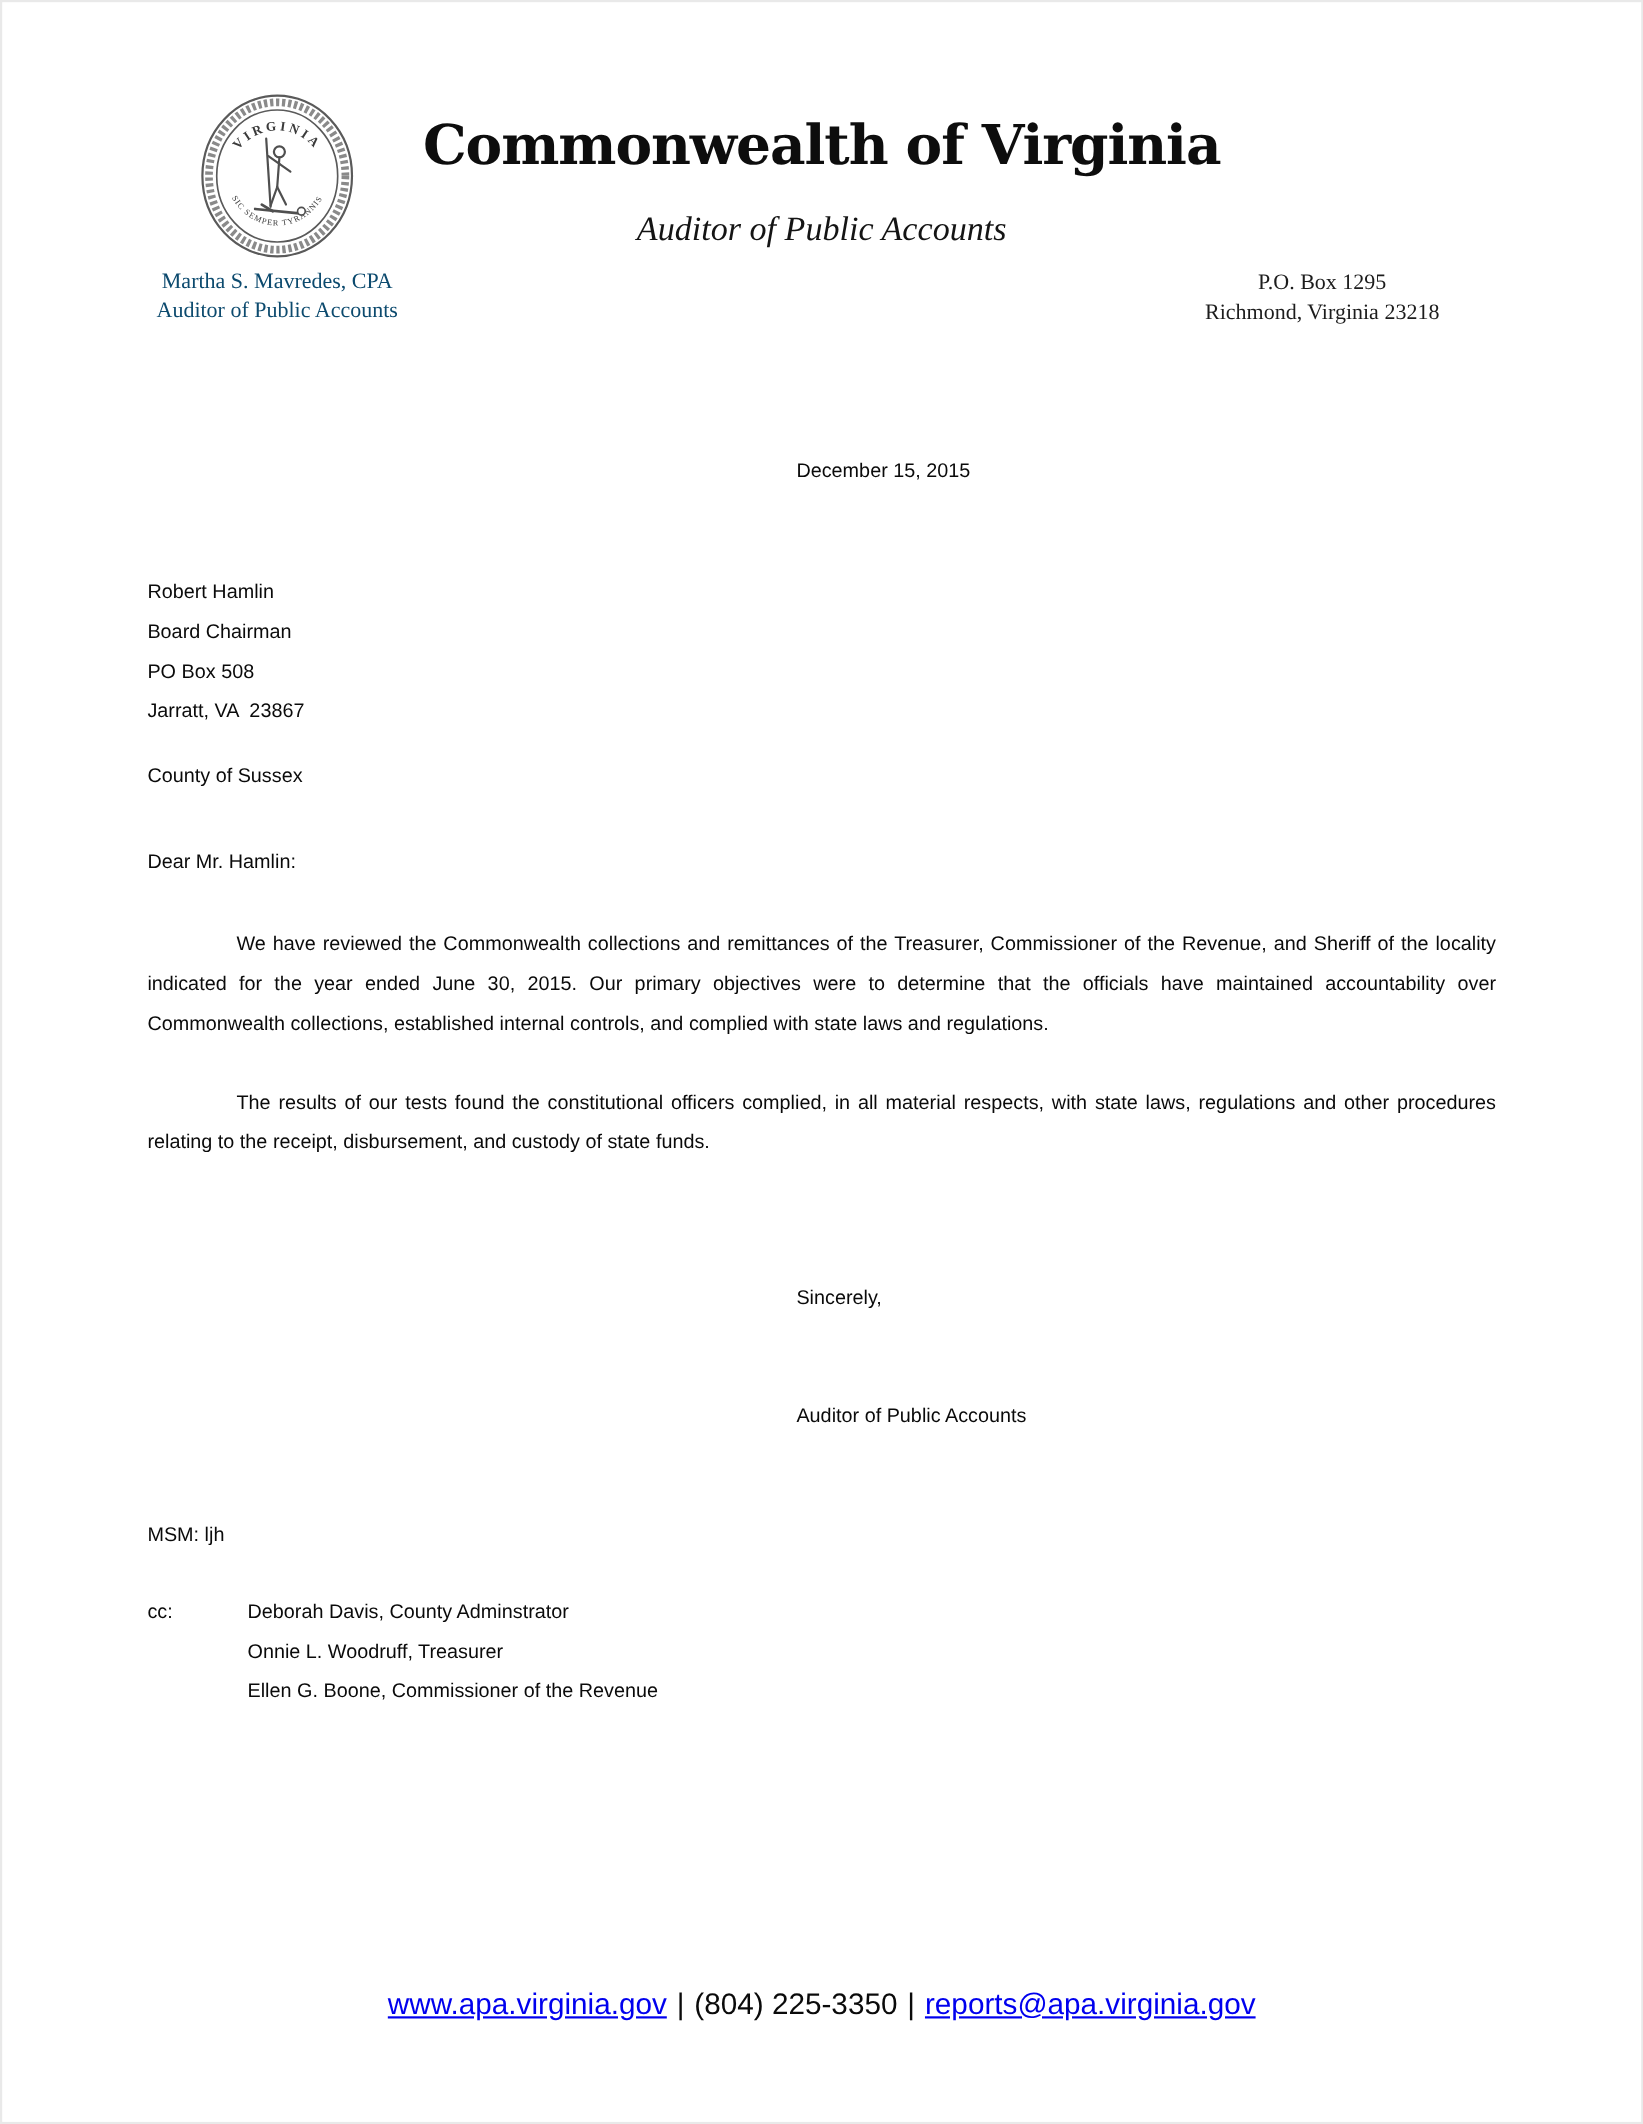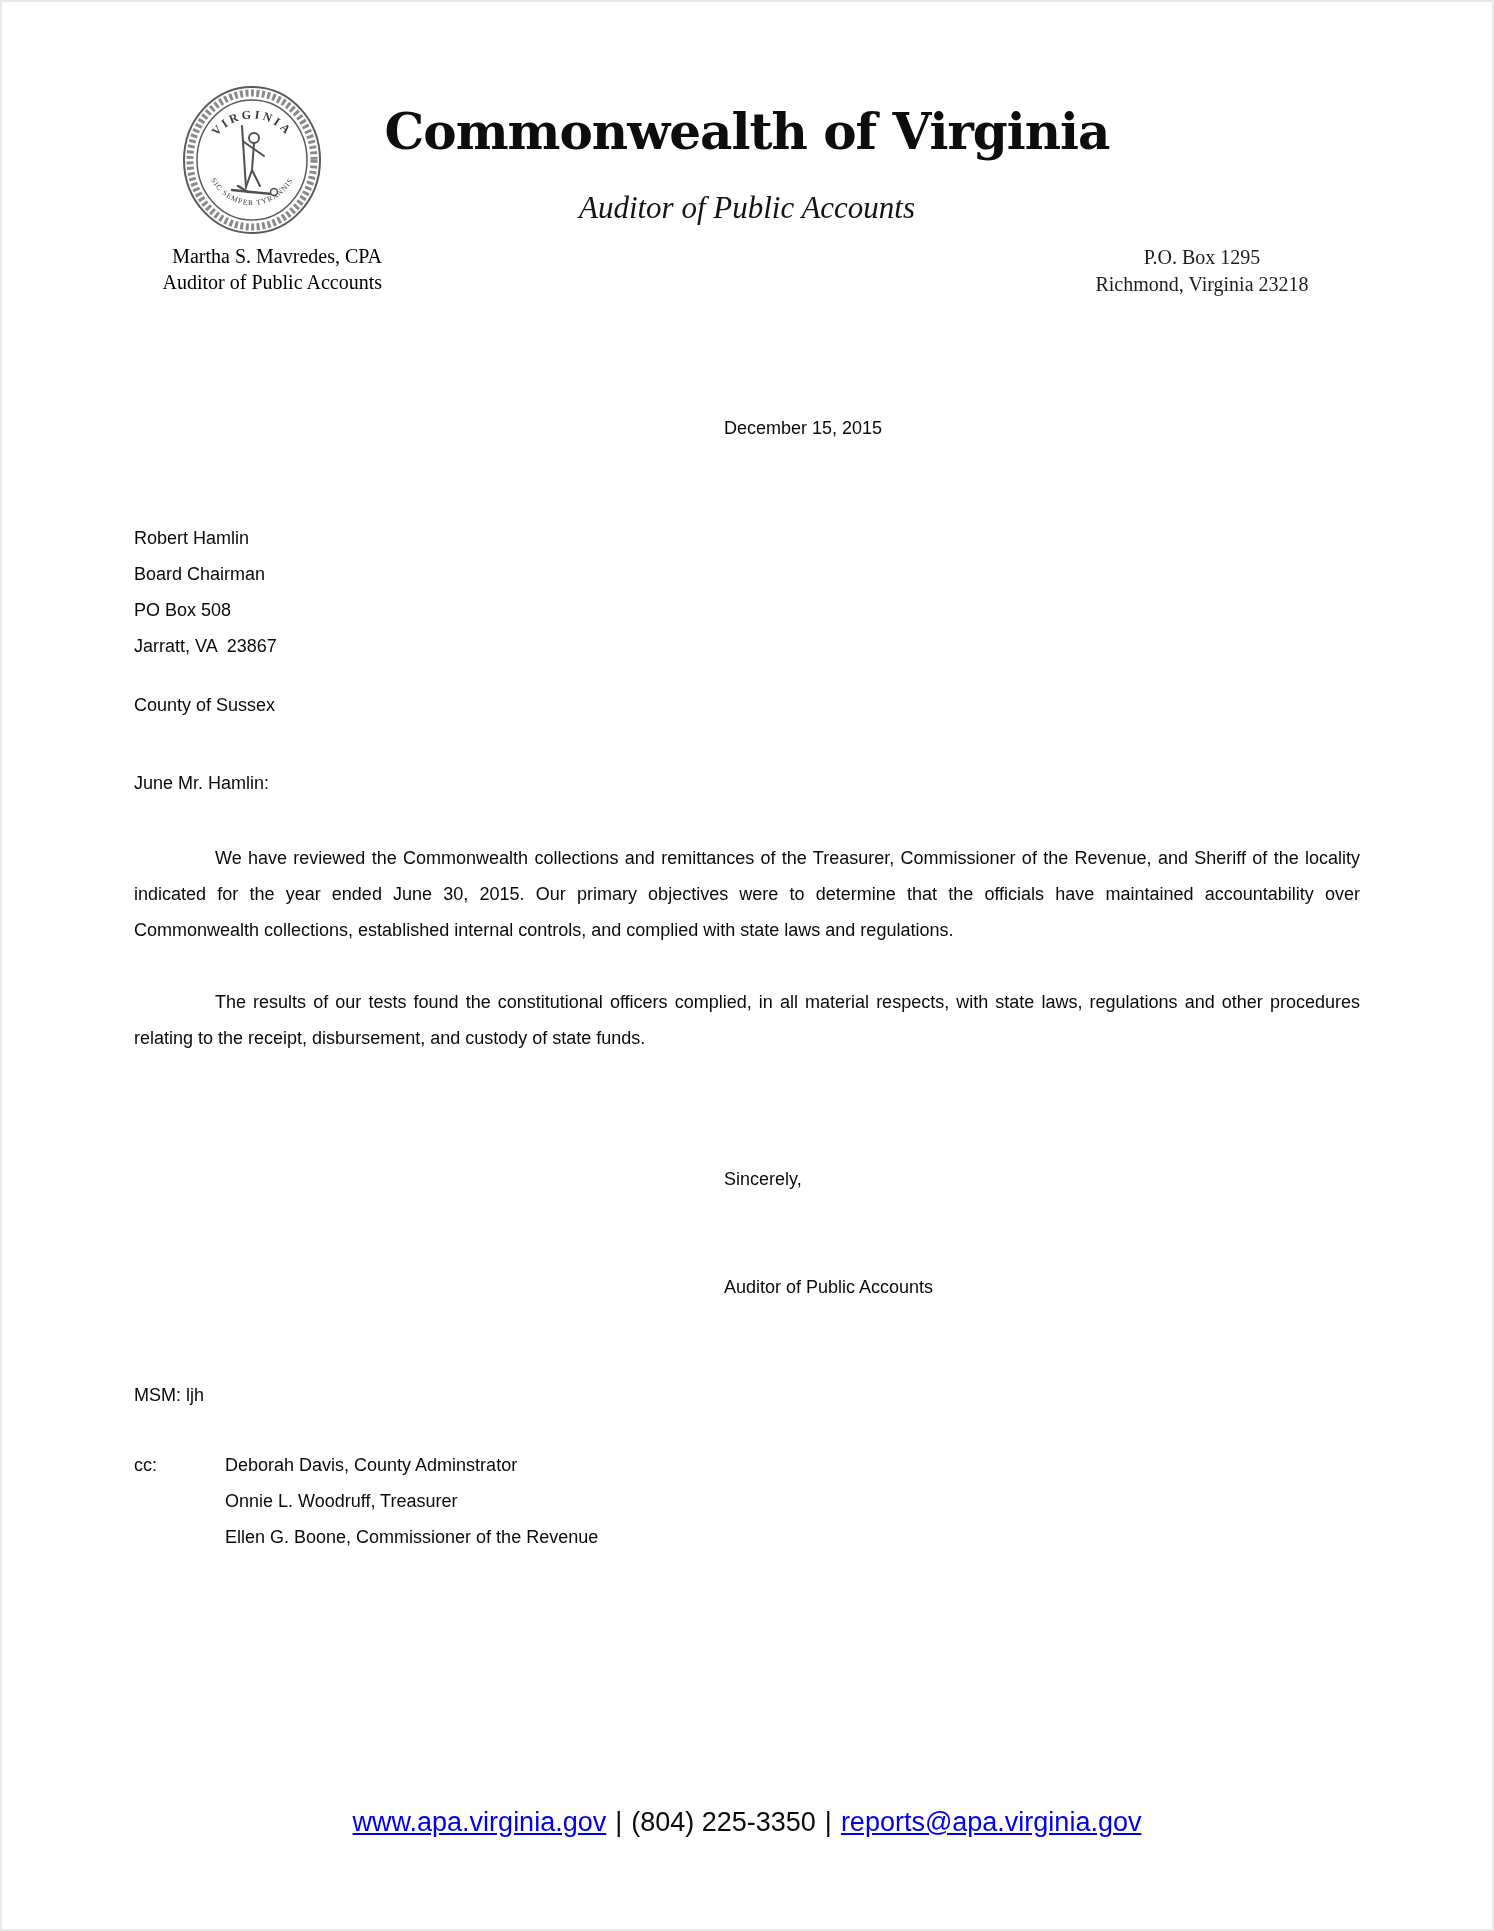"Martha S. Mavredes, CPA" .lh-official { color: #000000 -> #0c4a6e; text-align: right -> center }
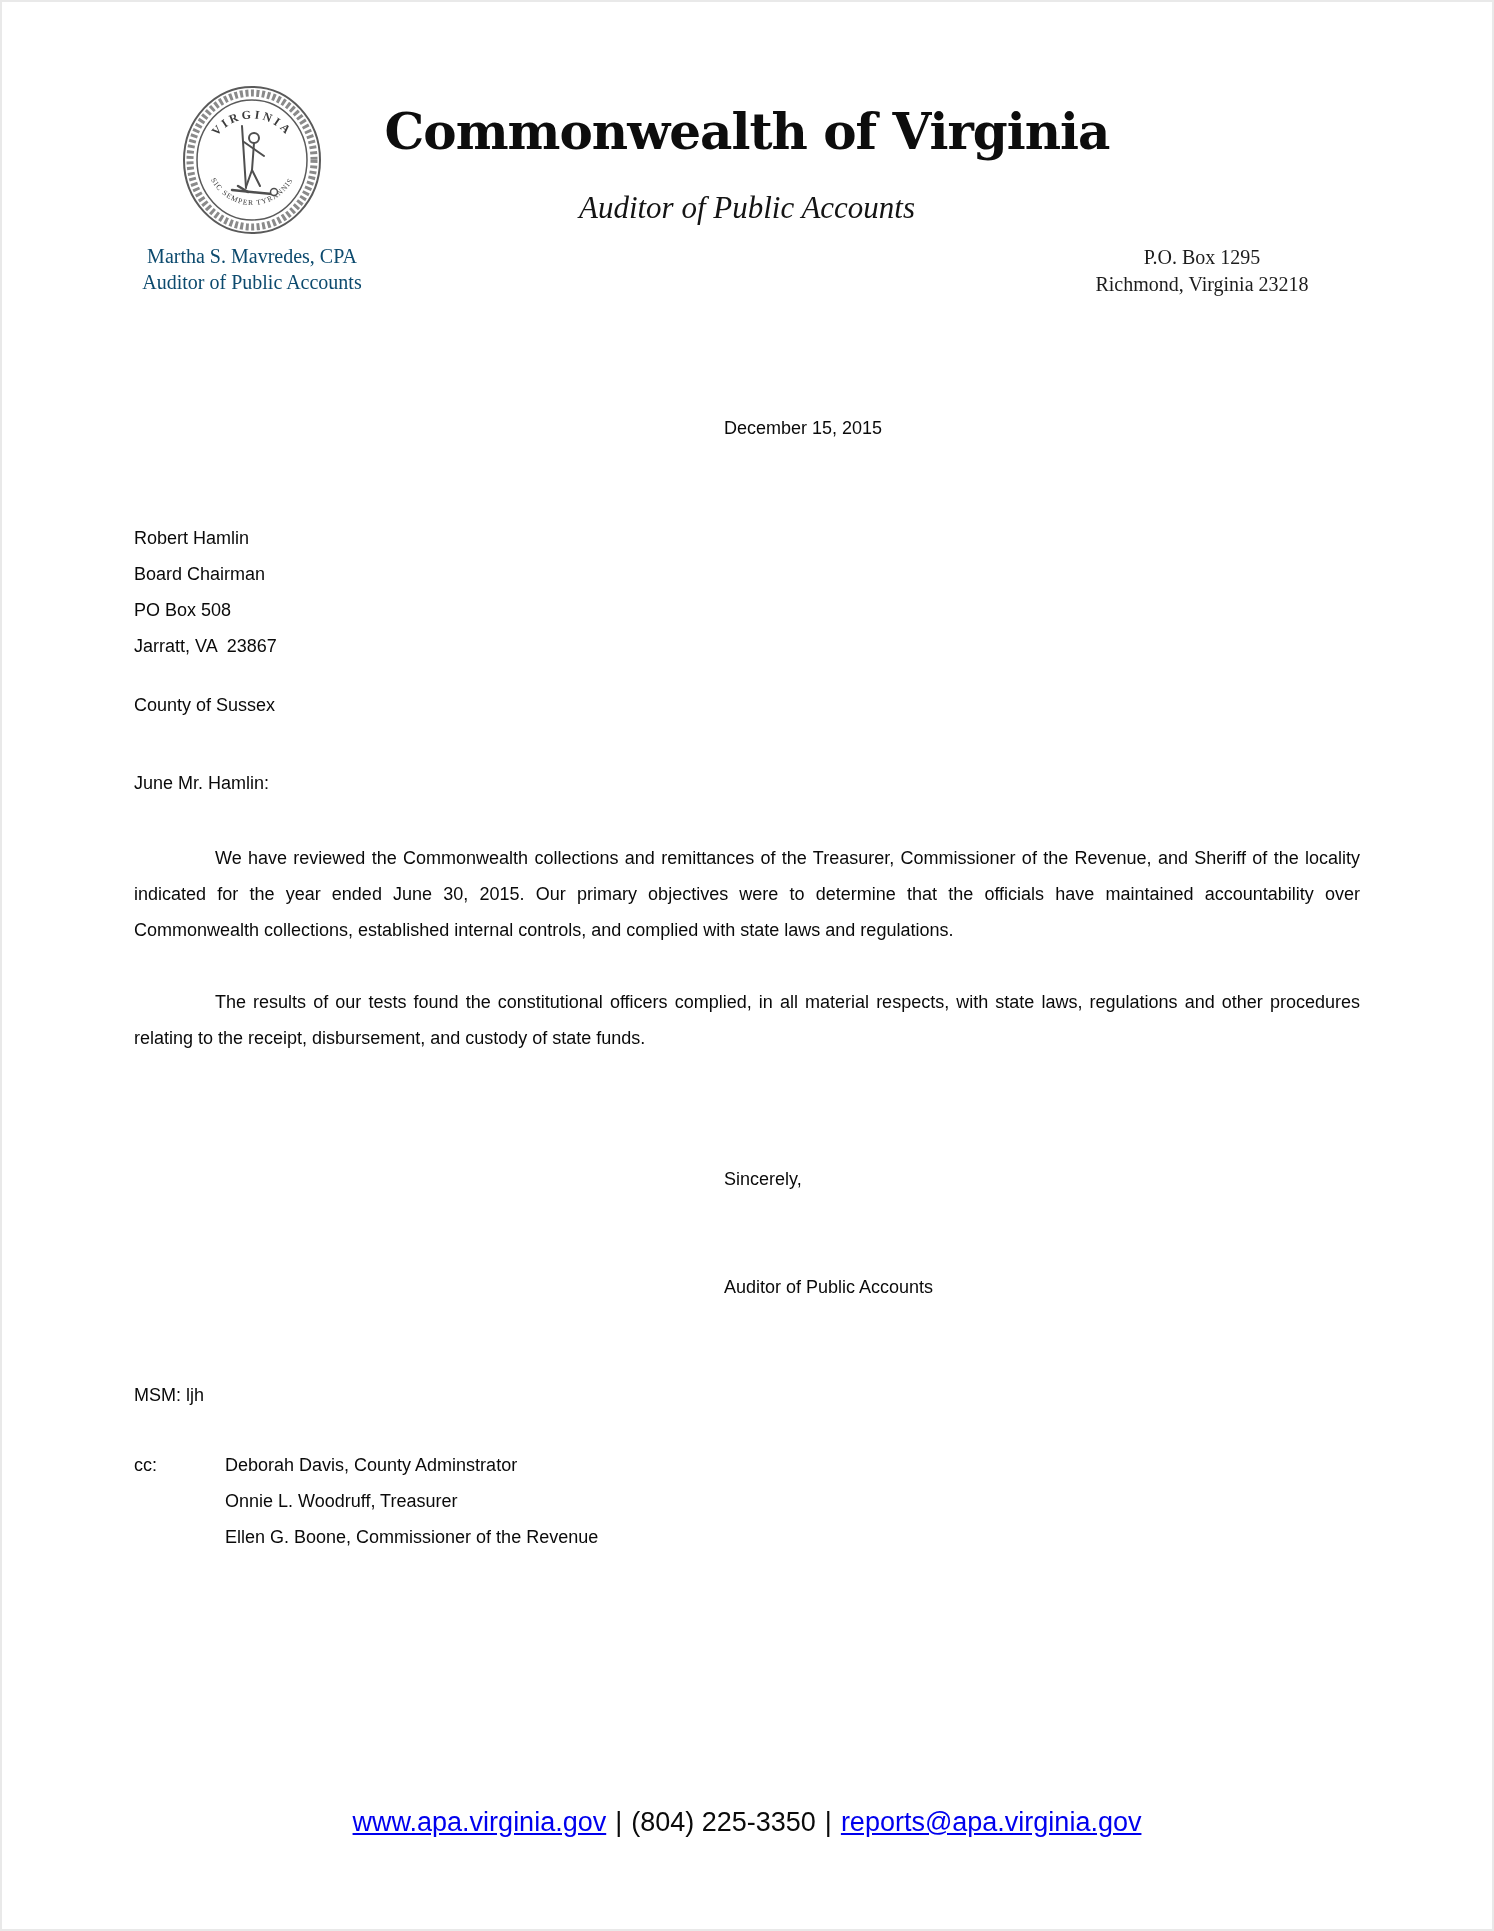"June Mr. Hamlin:" div.body-text { text: June -> Dear }
